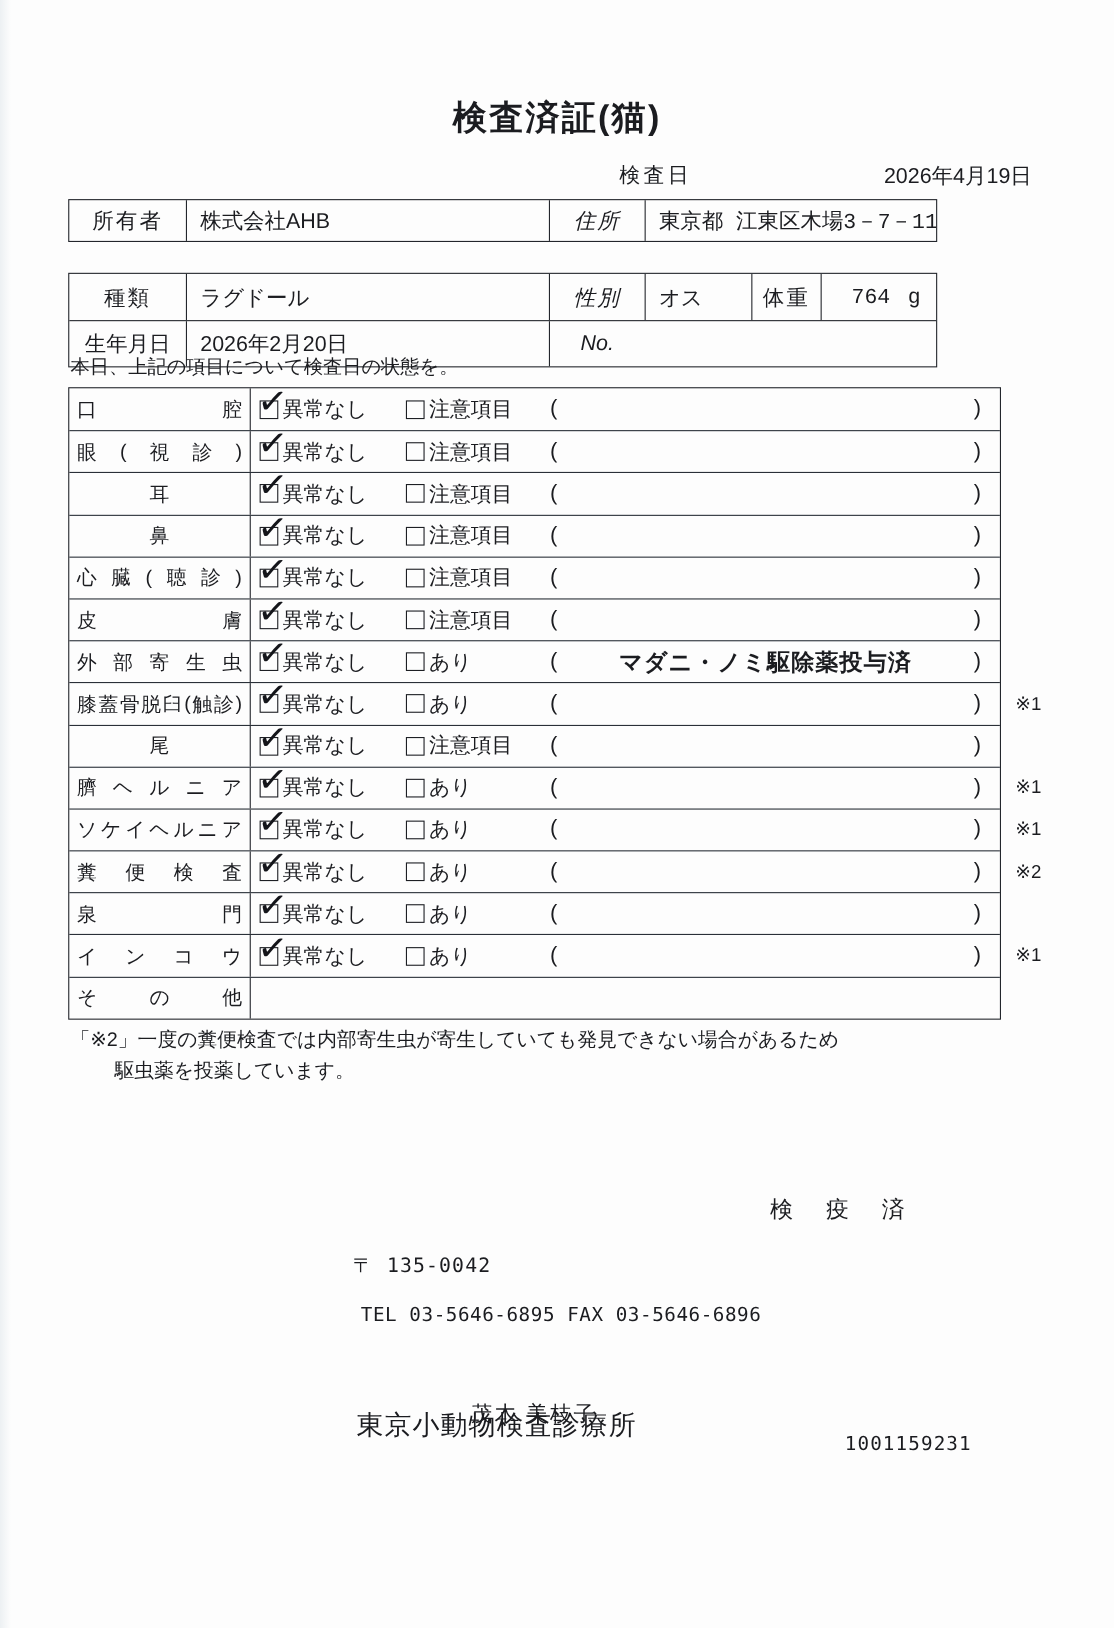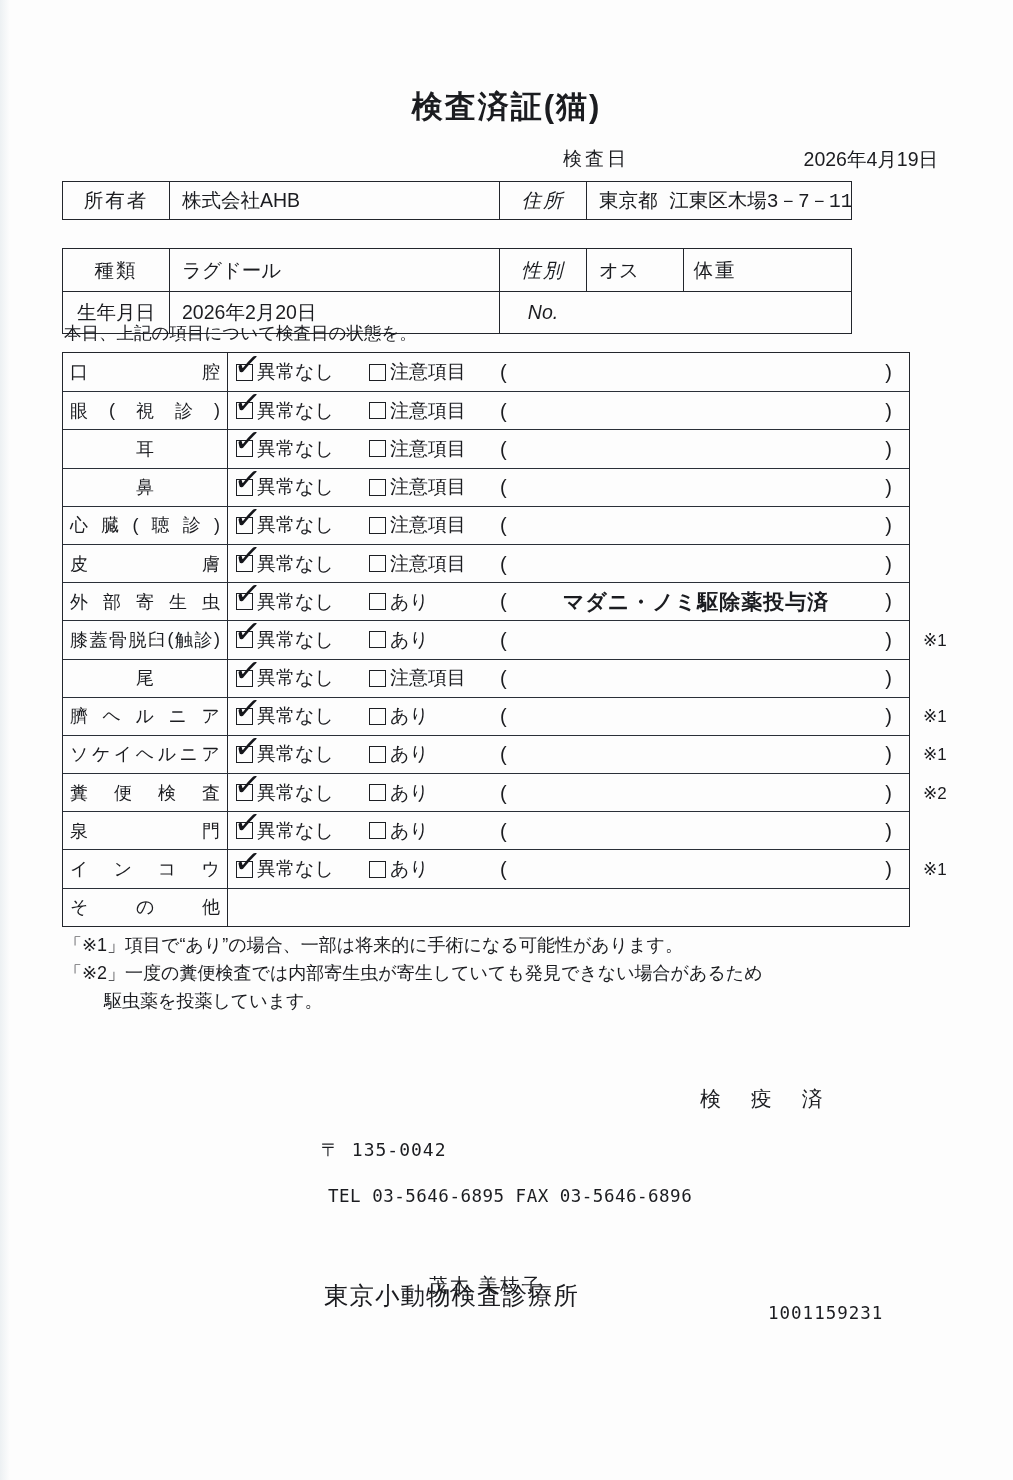"764" div.cell { html: none -> <div> <span>764</span> <span>g</span> </div> }
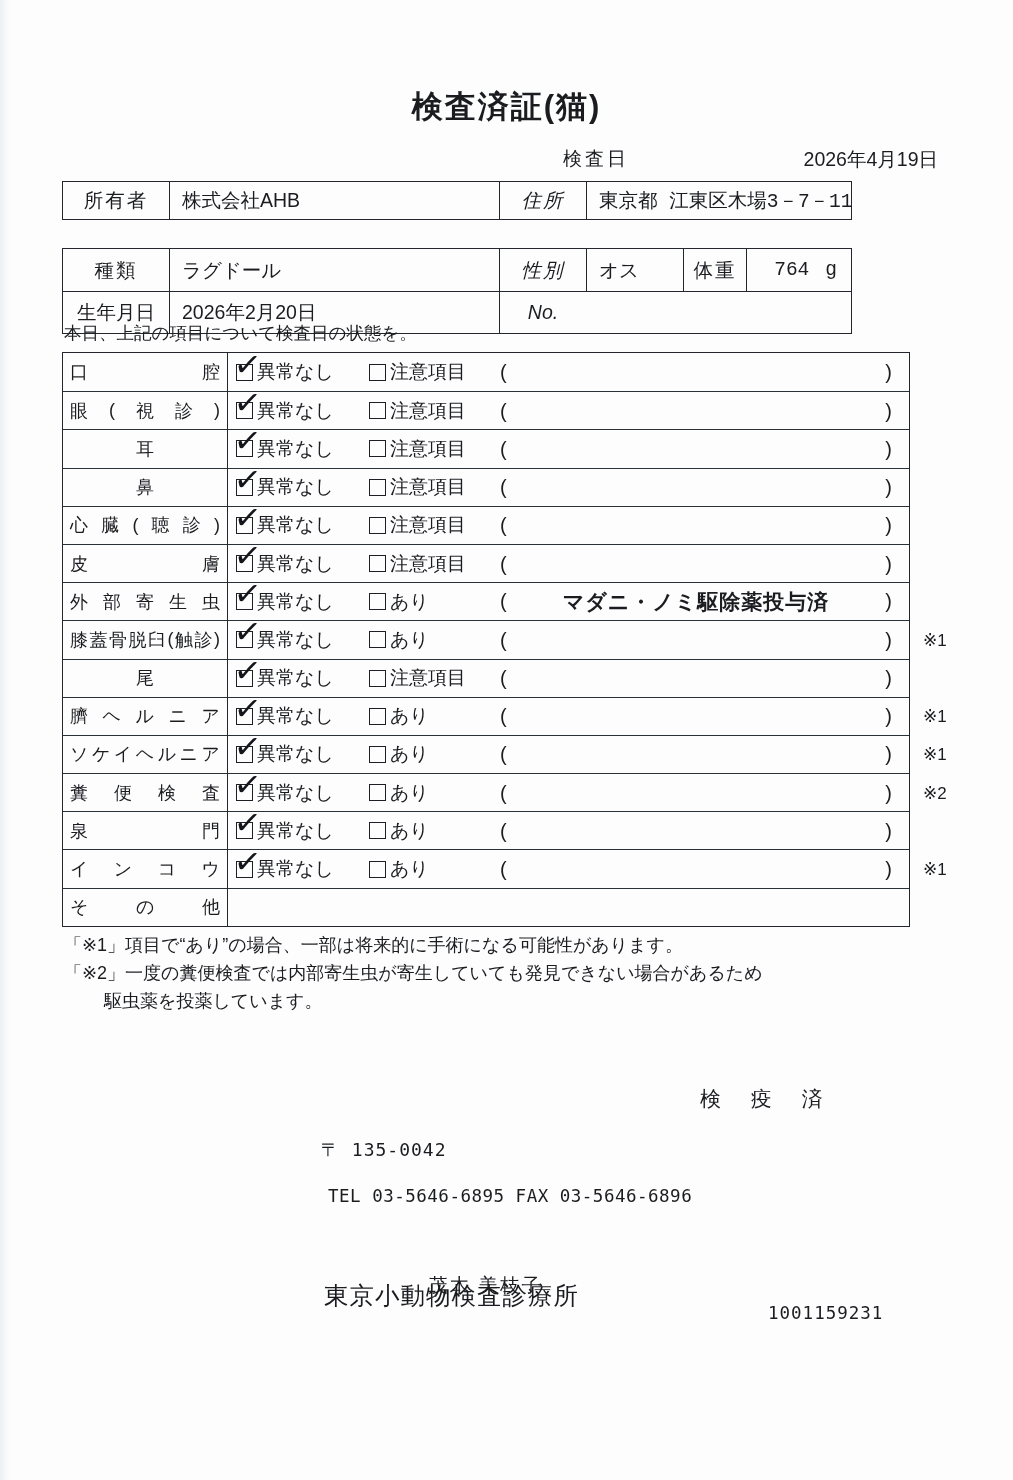"「※1」項目で“あり”の場合、一部は将来的に手術になる可能性があります。" div { html: <div>「※1」項目で“あり”の場合、一部は将来的に手術になる可能性があります。</div> -> none }
